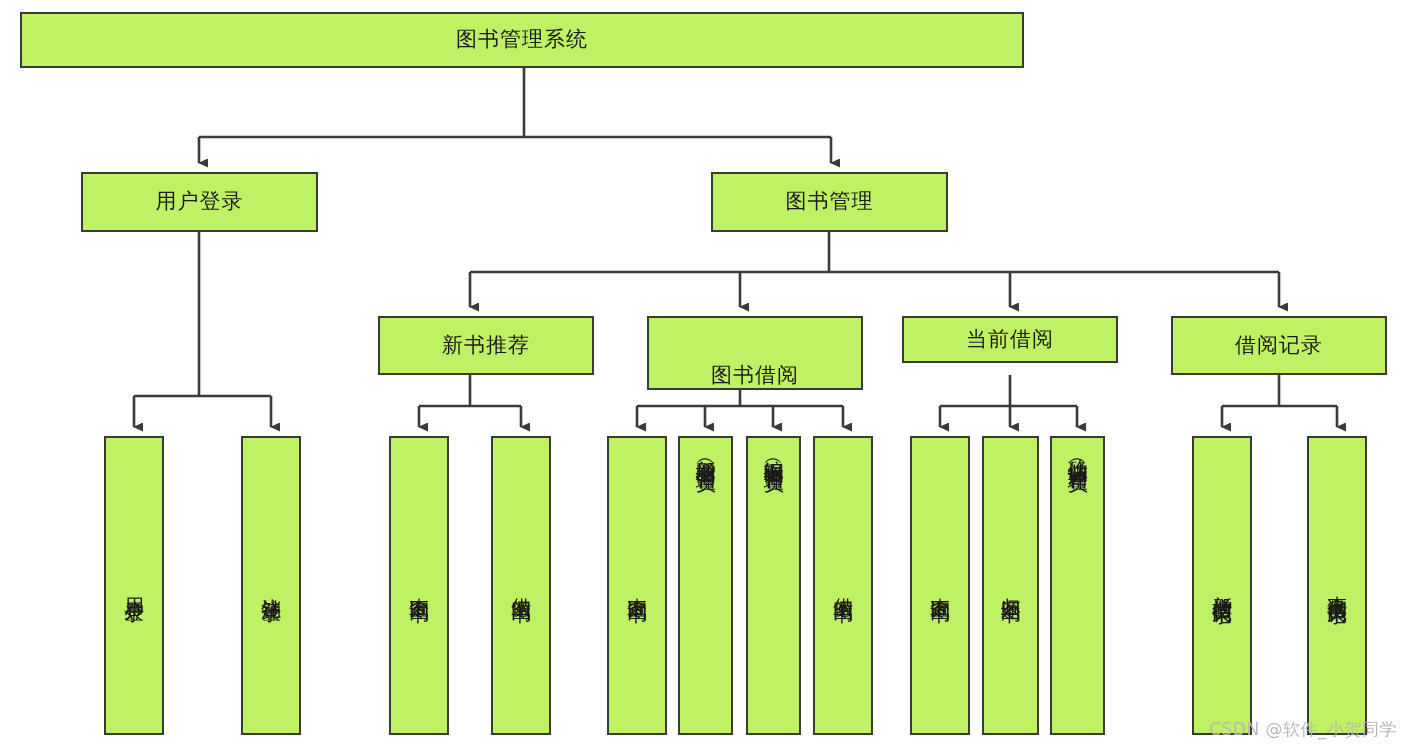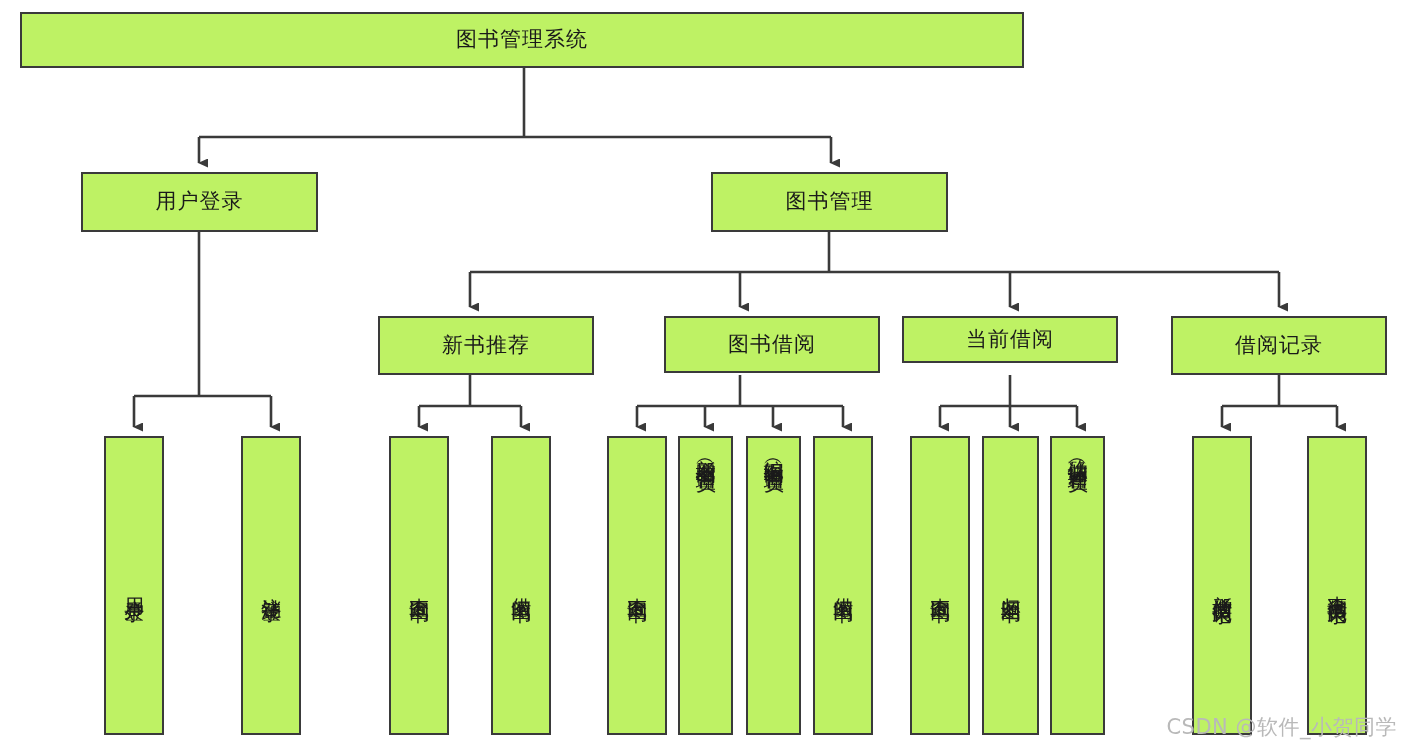"图书借阅" div.node { align-items: none -> flex-end; height: 57px -> 74px; left: 664px -> 647px }
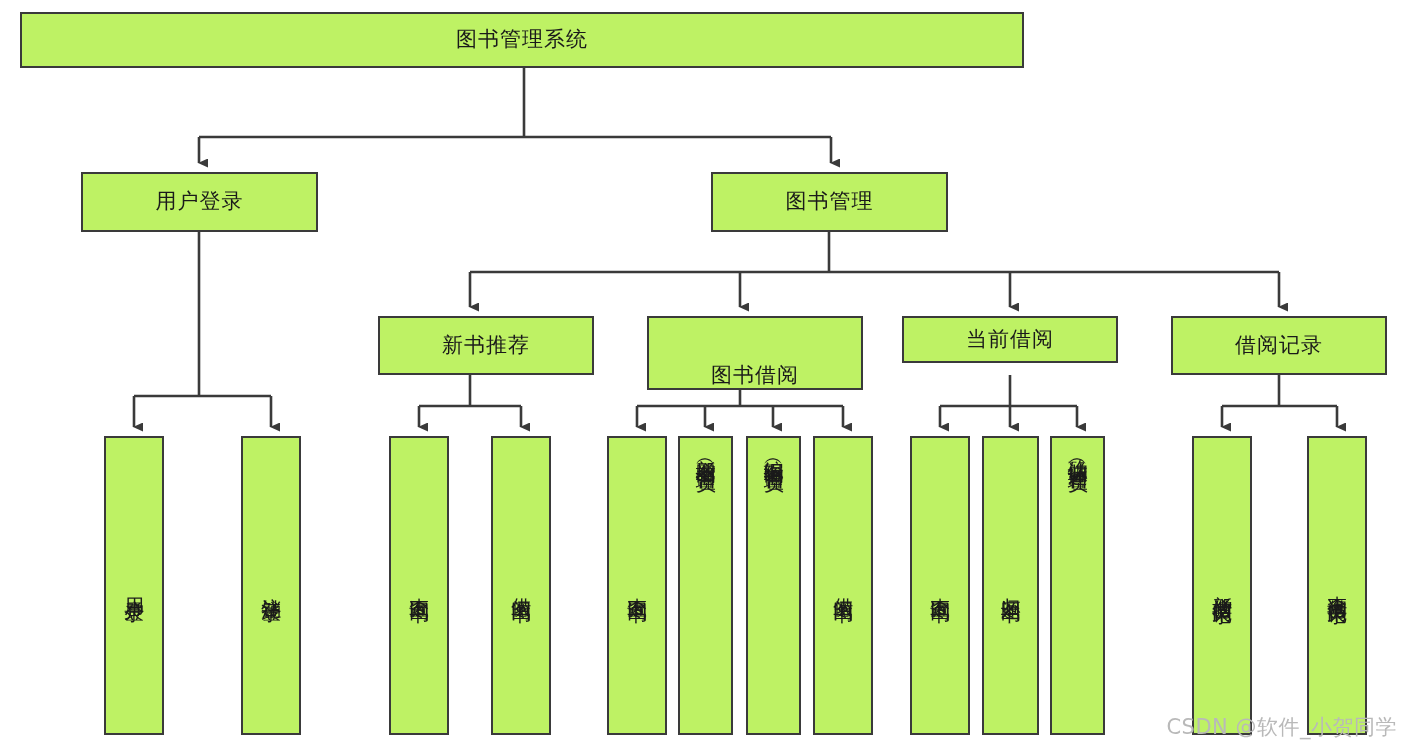"CSDN @软件_小贺同学" #watermark { font-size: 21px -> 17px }
